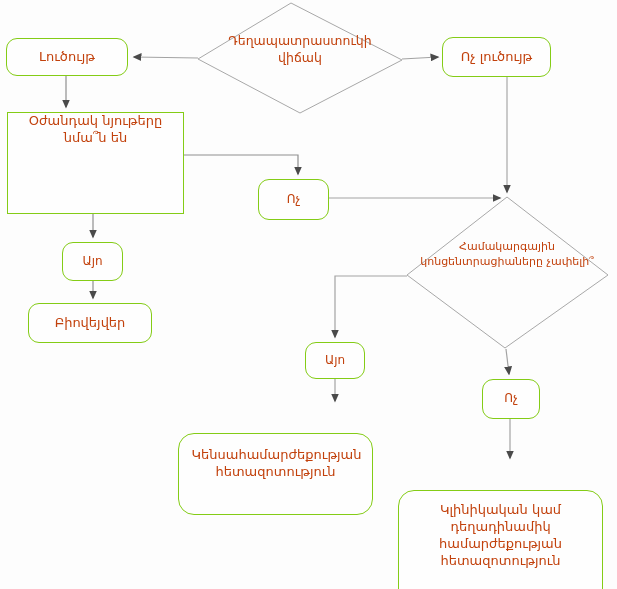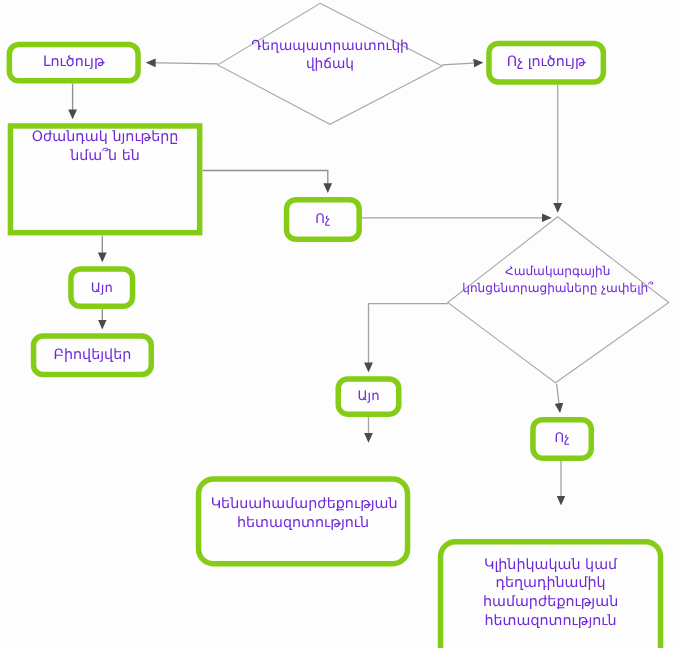"Դեղապատրաստուկի" #canvas { color: #6d28d9 -> #c2410c }
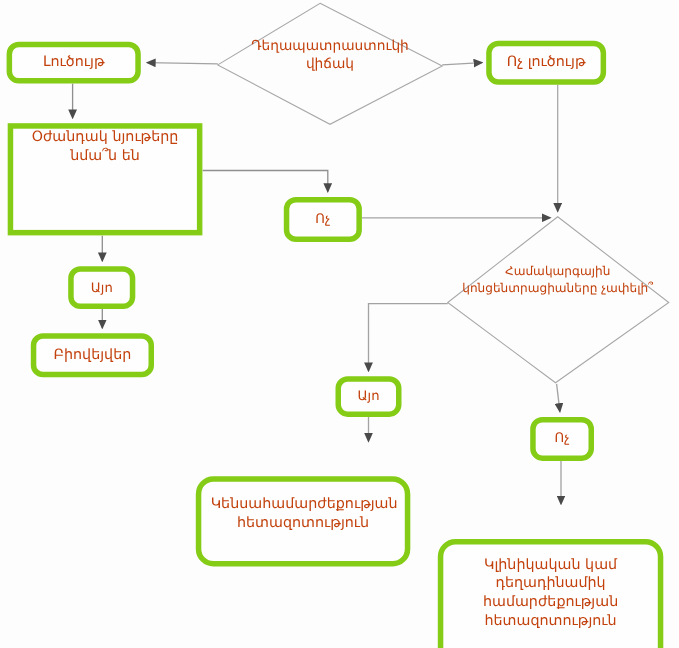"Լուծույթ" .node { border: 5px solid #84cc16 -> 1px solid #84cc16 }
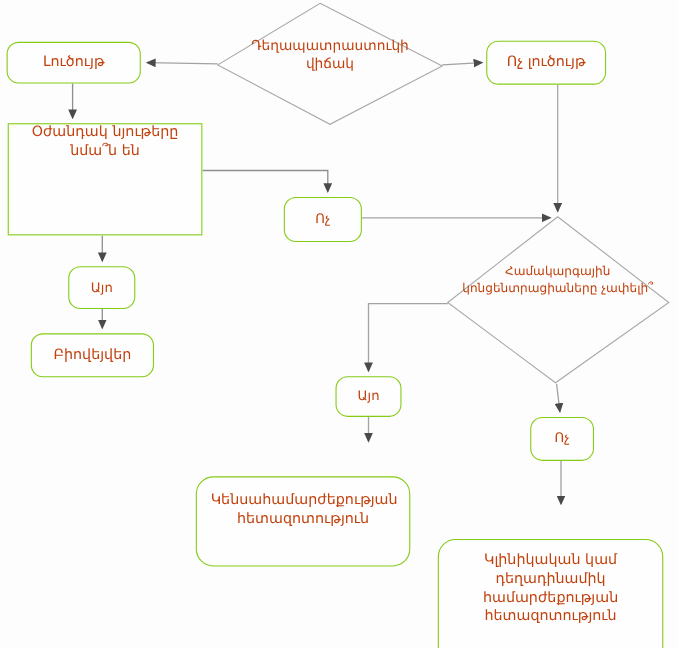"Բիովեյվեր" div.node { width: 112px -> 124px }
